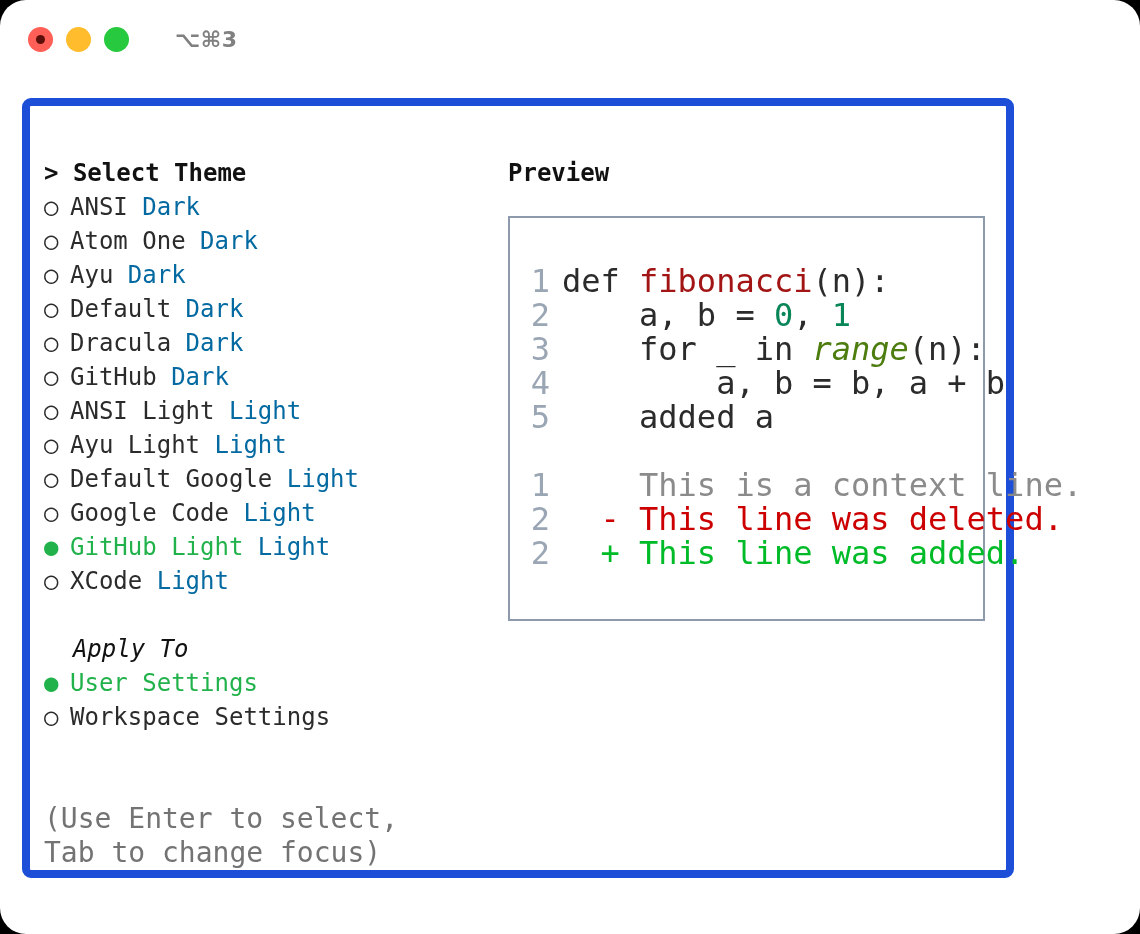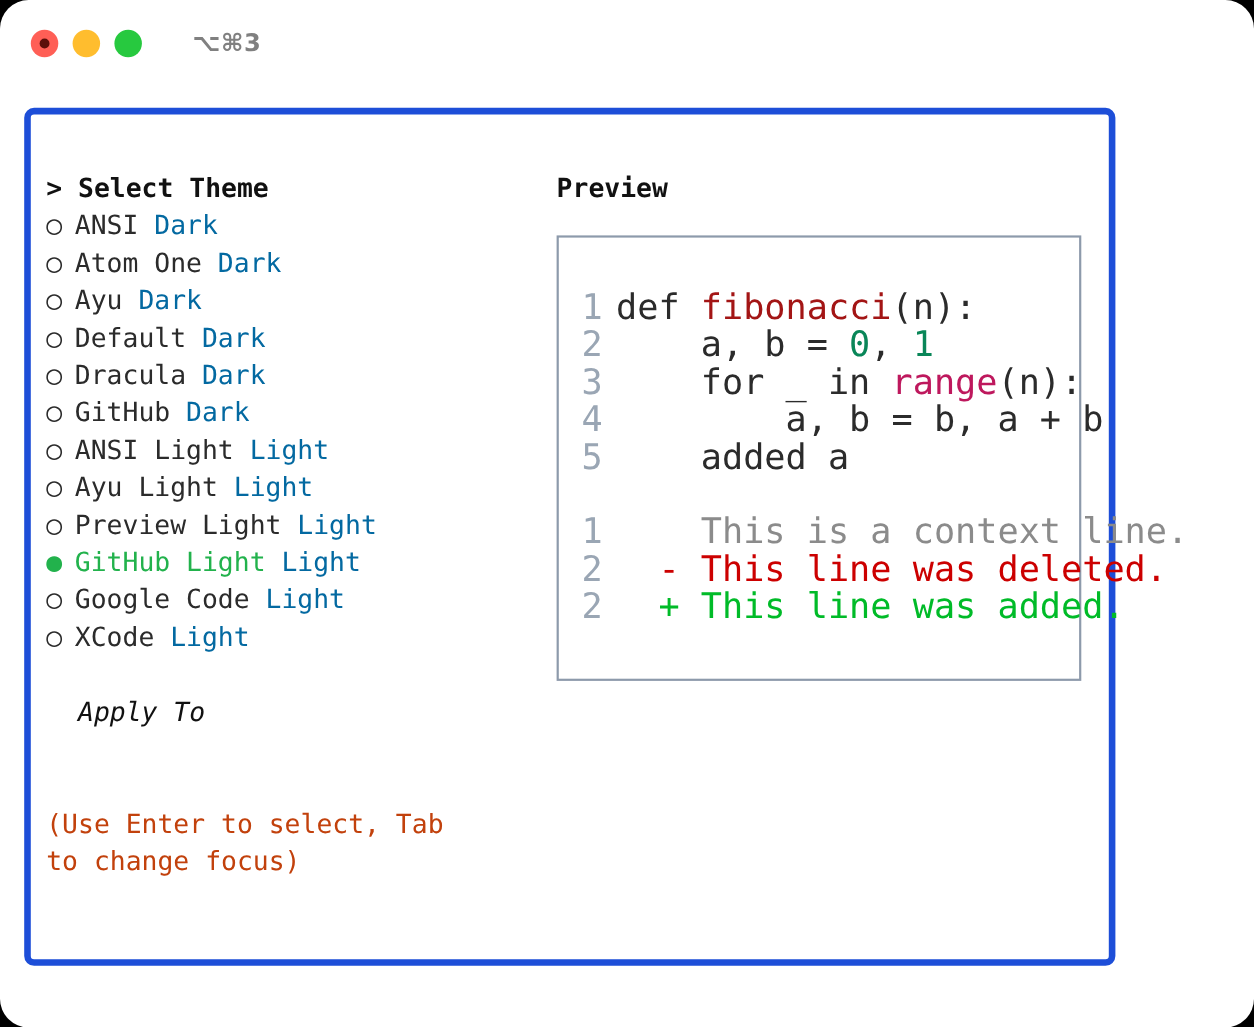"> Select Theme" .panel { border: 6px solid #1d4ed8 -> 8px solid #1d4ed8 }
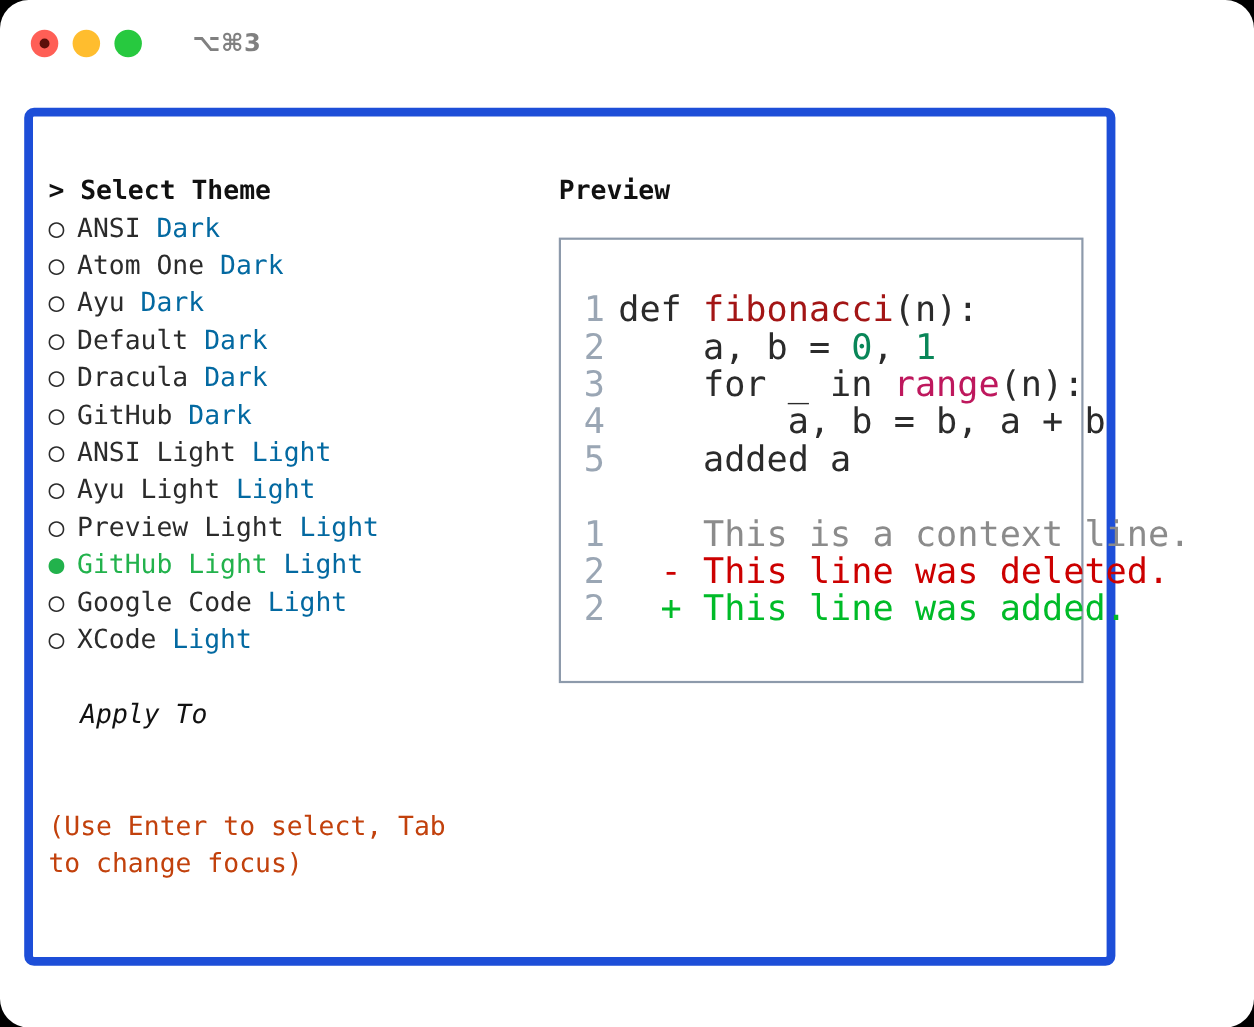"range" .tok-builtin { color: #be185d -> #4d7c0f; font-style: none -> italic }
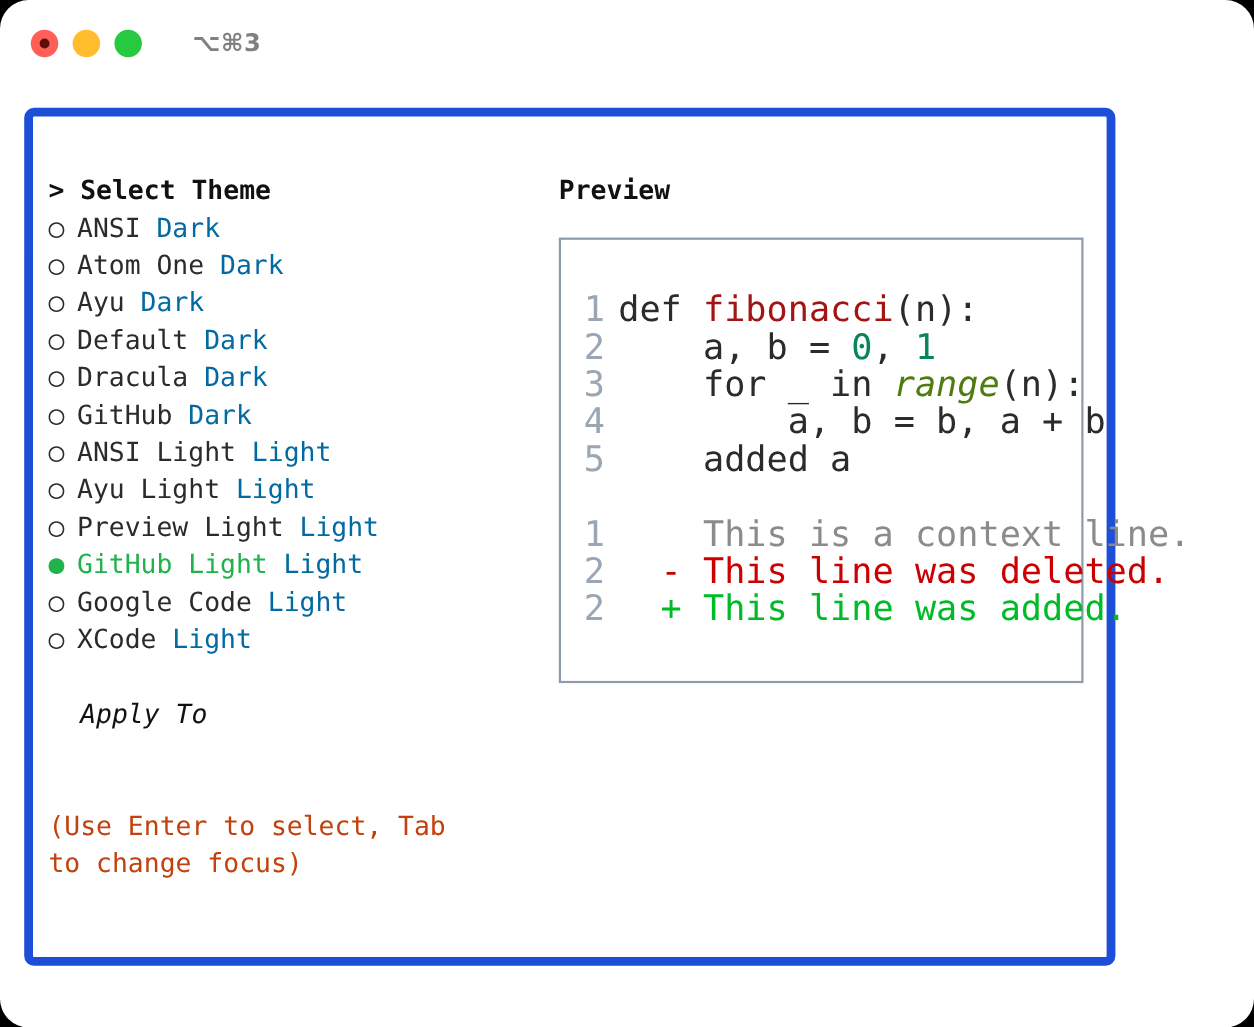"Preview Light" span.opt-label { text: Preview Light -> Default Google }
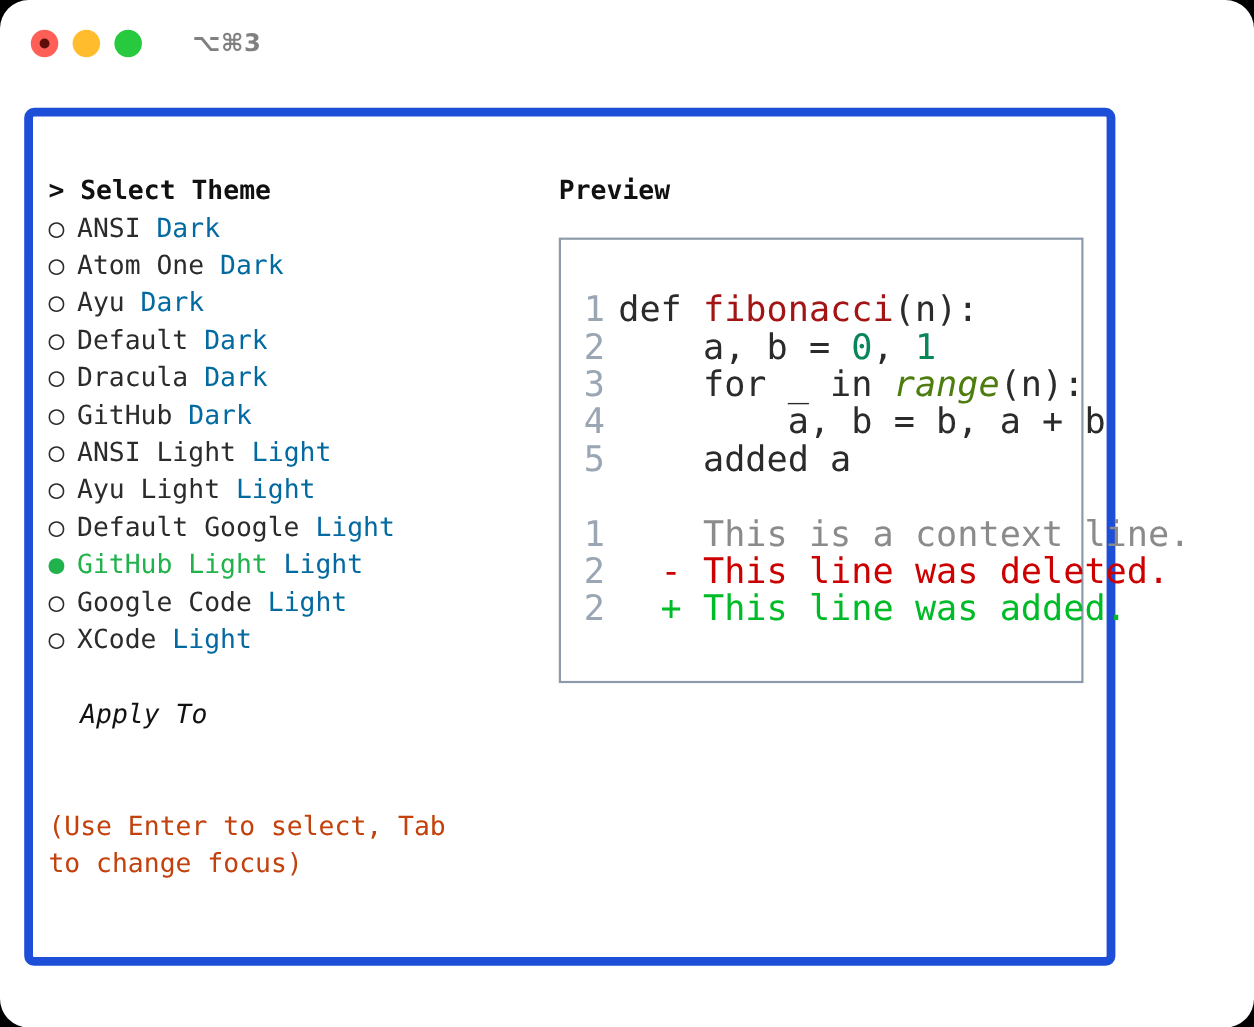"● GitHub Light Light" div.opt-row { order: before "○ Google Code Light" -> after "○ Google Code Light" }
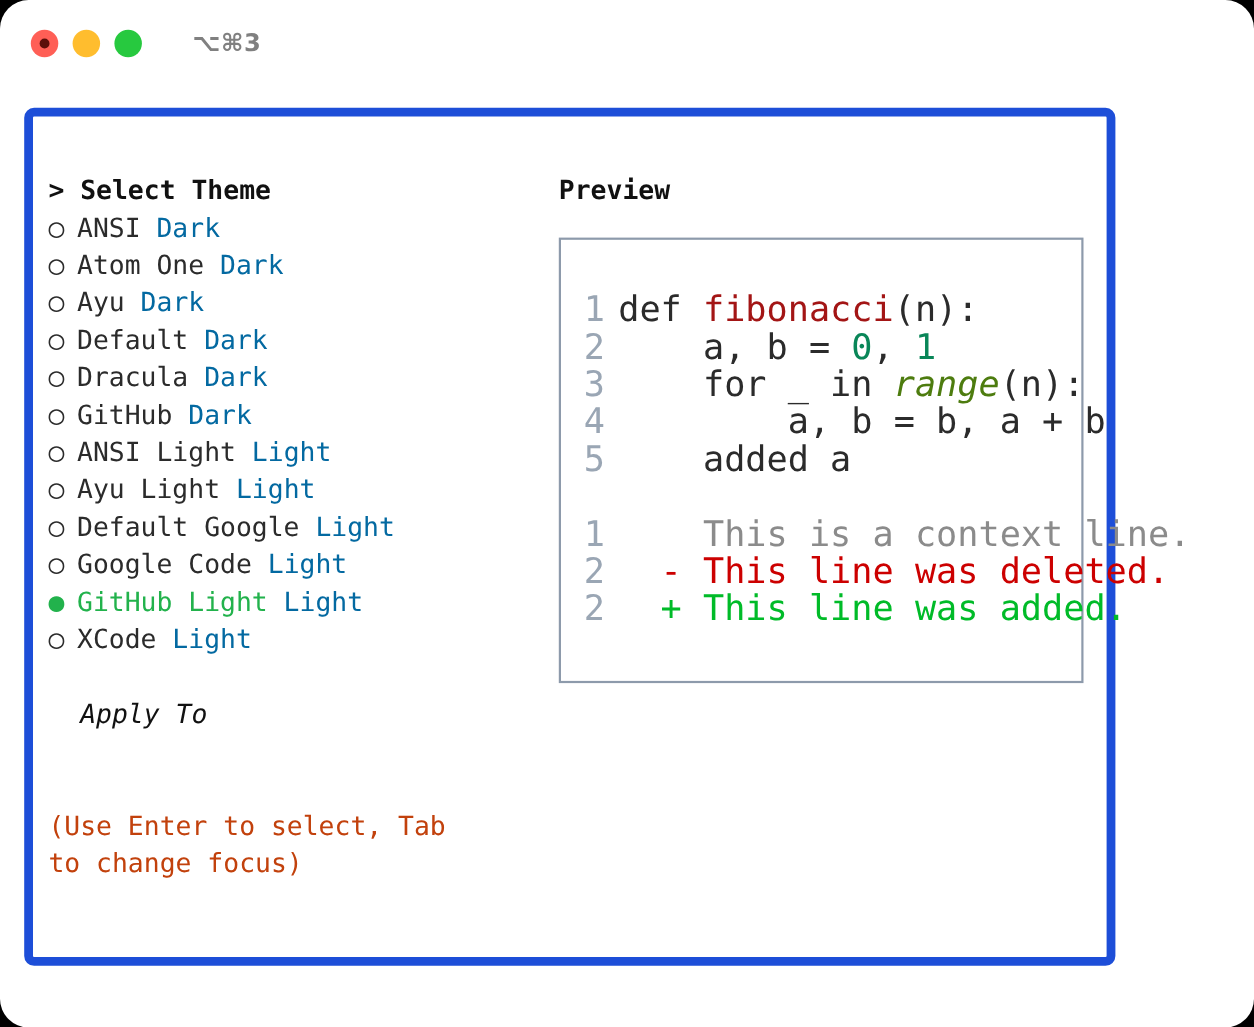"● User Settings" div { html: none -> <div> <div><span>●</span><span>User Settings</span></div> <div><span>○</span><span>Workspace Settings</span></div> </div> }
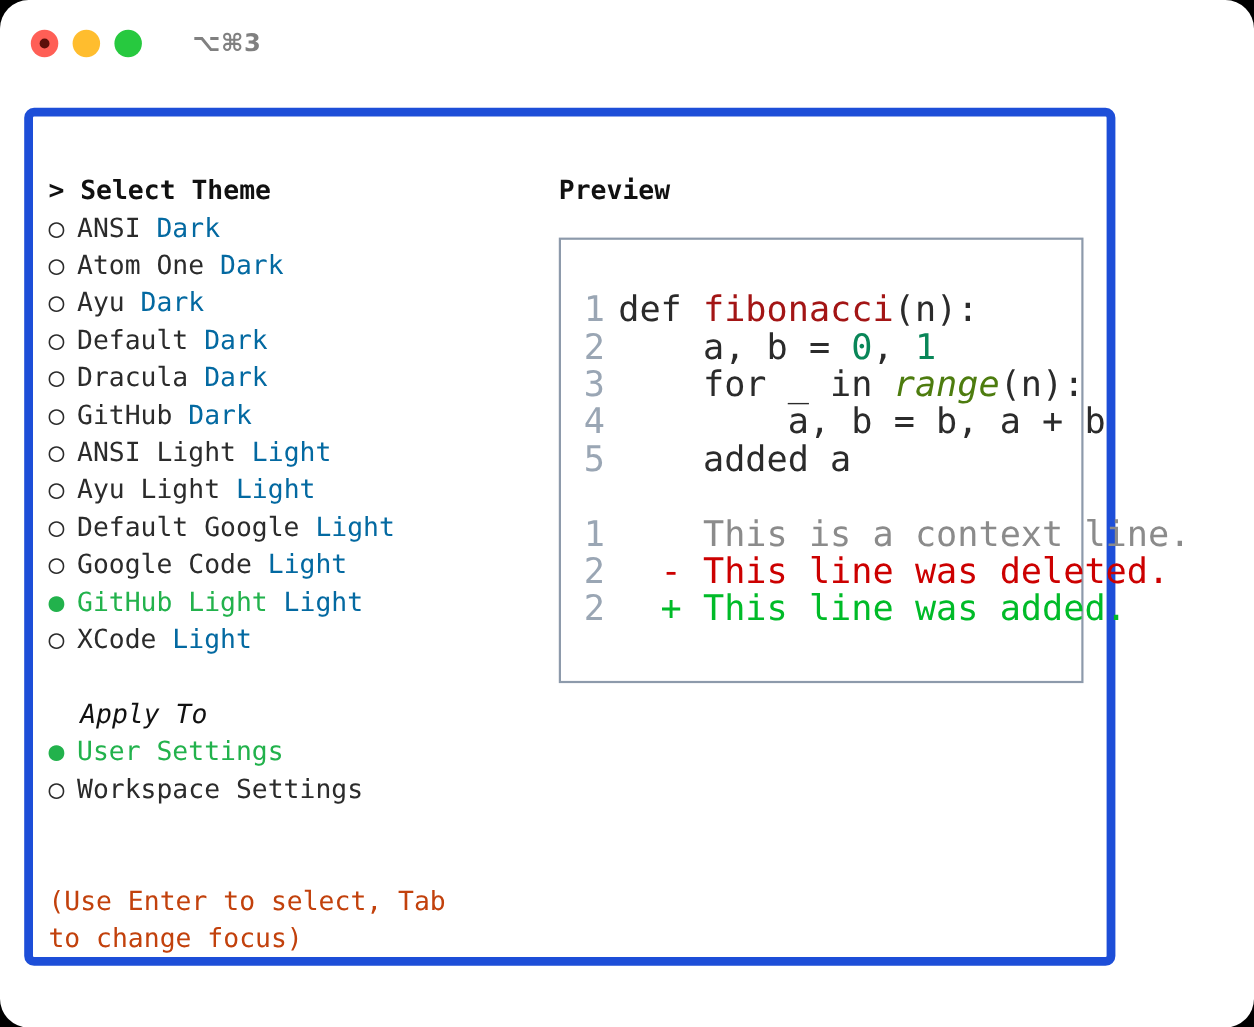"(Use Enter to select, Tab" .hint { color: #c2410c -> #737373; font-size: 24px -> 28px }
